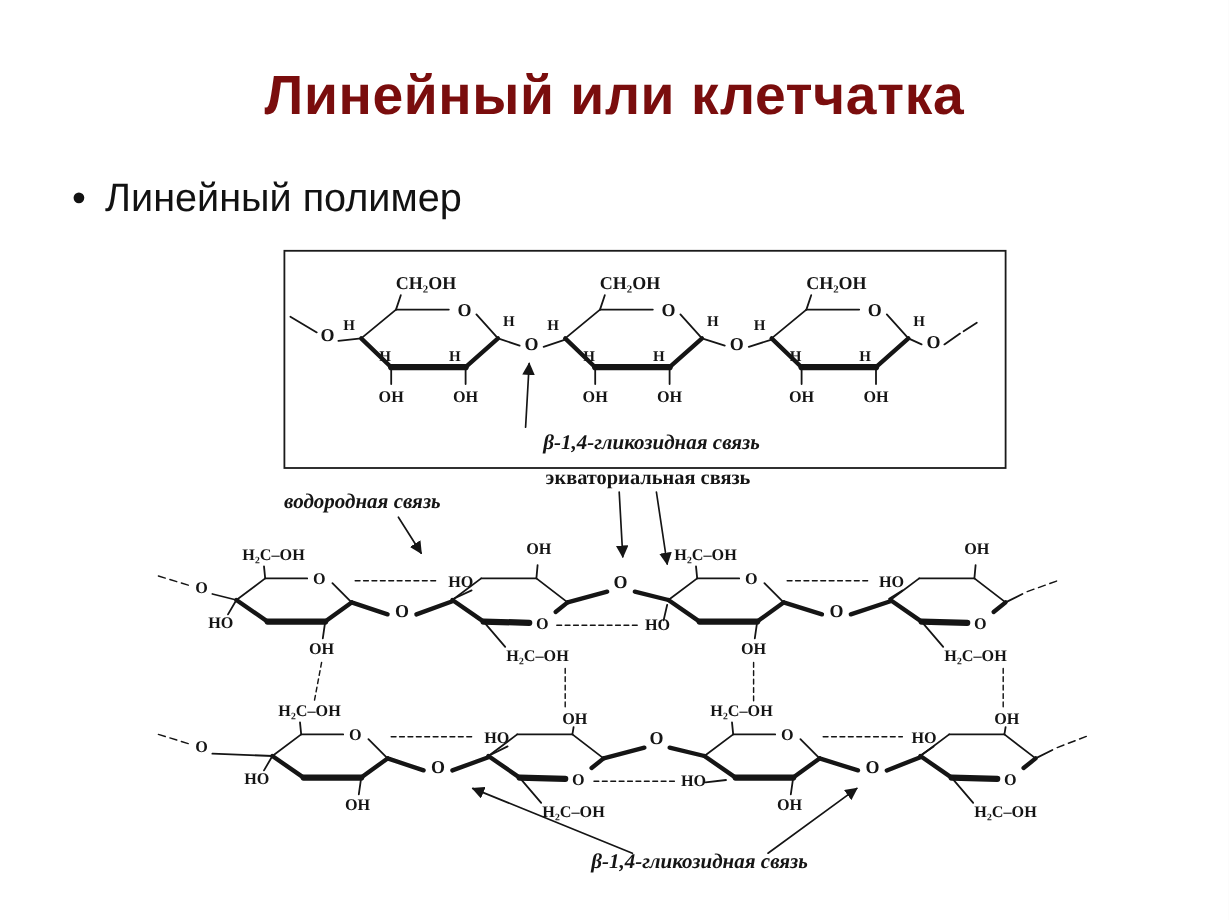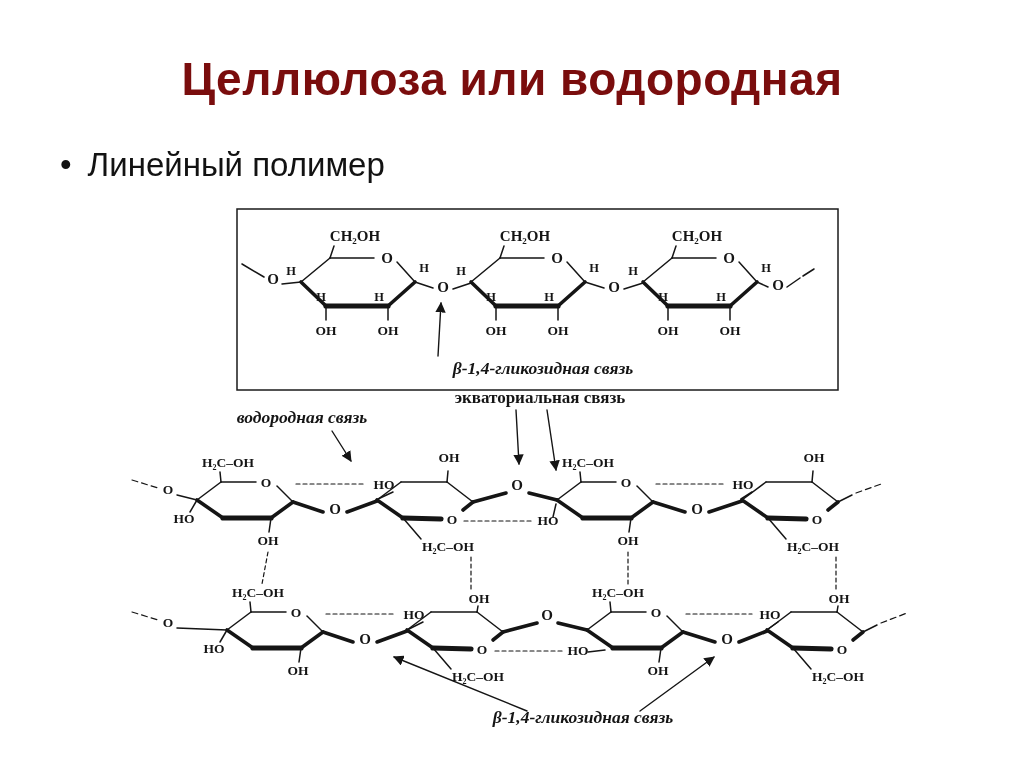"Целлюлоза или водородная" div.title { text: Целлюлоза или водородная -> Линейный или клетчатка }
